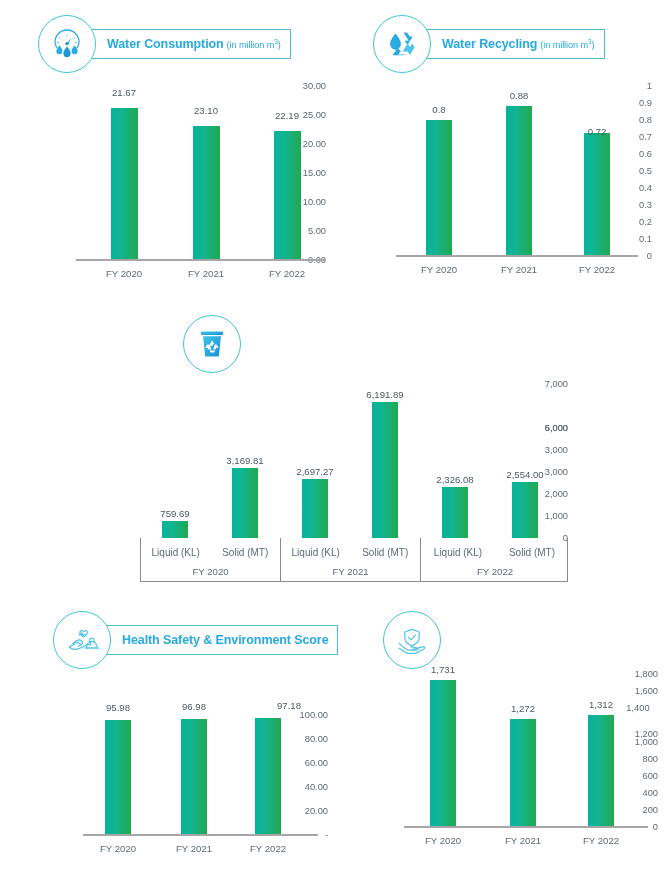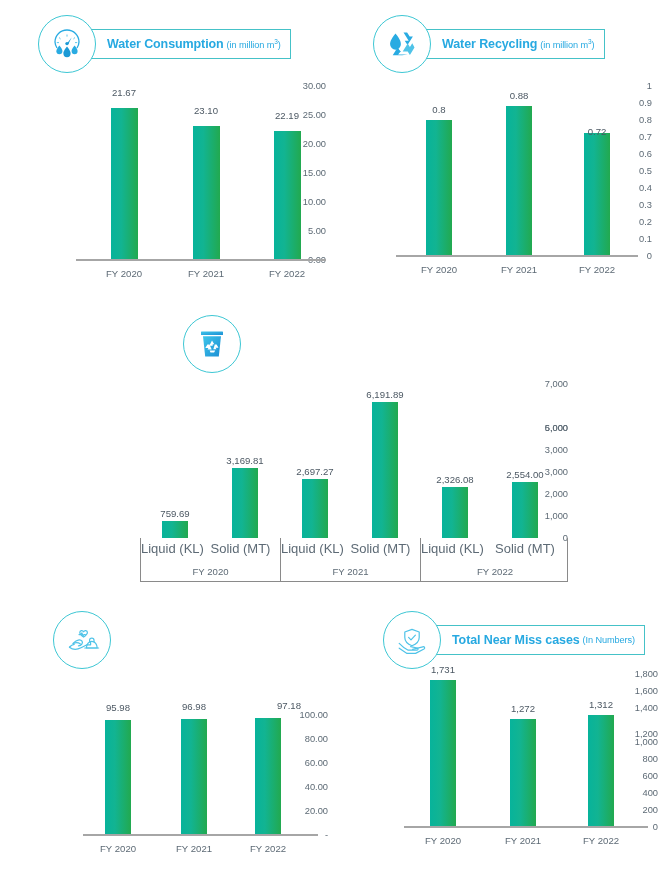"Liquid (KL)" .grp-sub { font-size: 13px -> 10px; text-align: none -> center; top: 3px -> 9px }
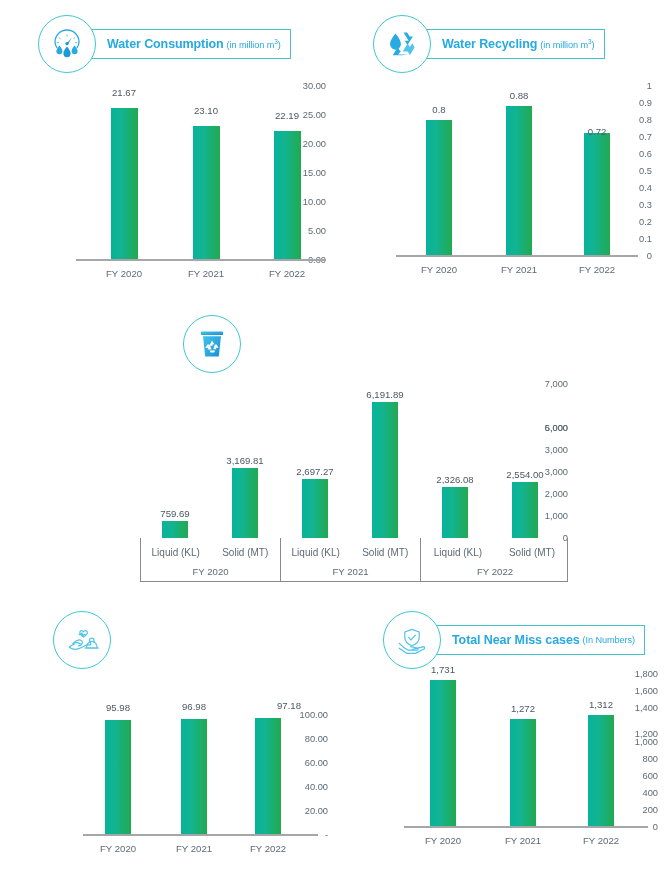"Health Safety & Environment Score" div.hdr-pill { html: none -> <div> <span>Health Safety &amp; Environment Score</span> </div> }
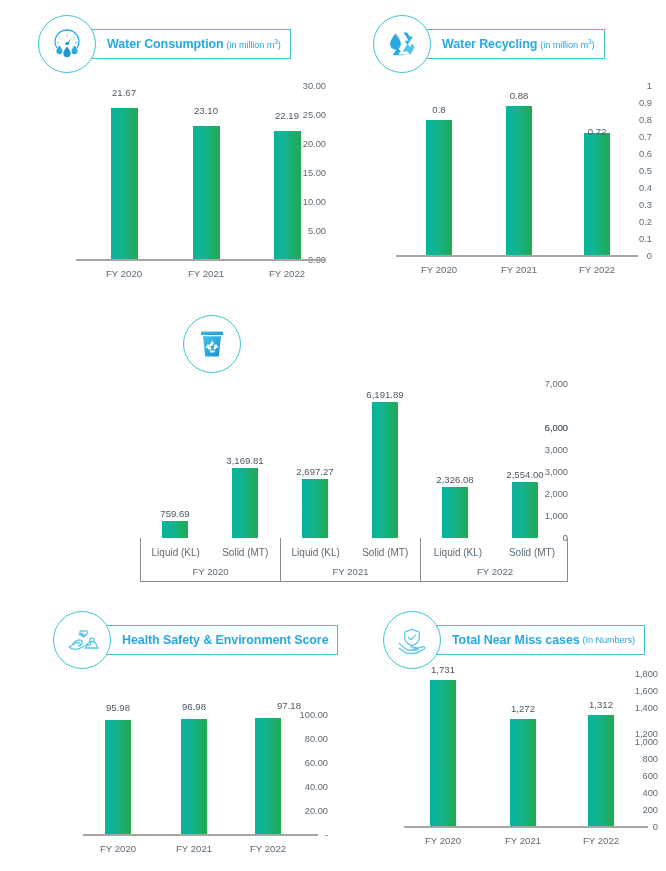"Total Near Miss cases" div.hdr-pill { html: <div> <span>Total Near Miss cases</span> <span>(In Numbers)</span> </div> -> none }
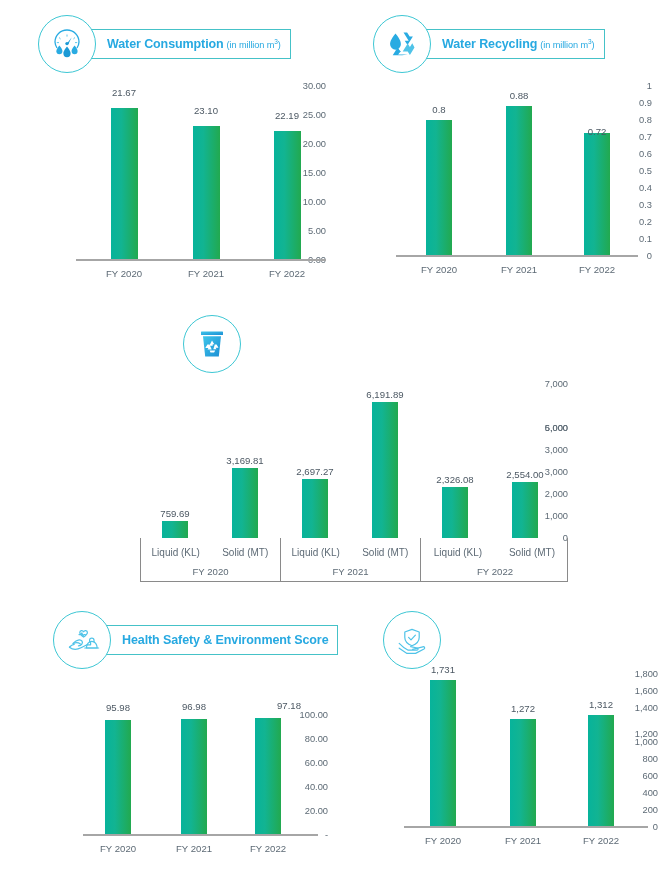"1,400" div.ytick { text-align: none -> center }
